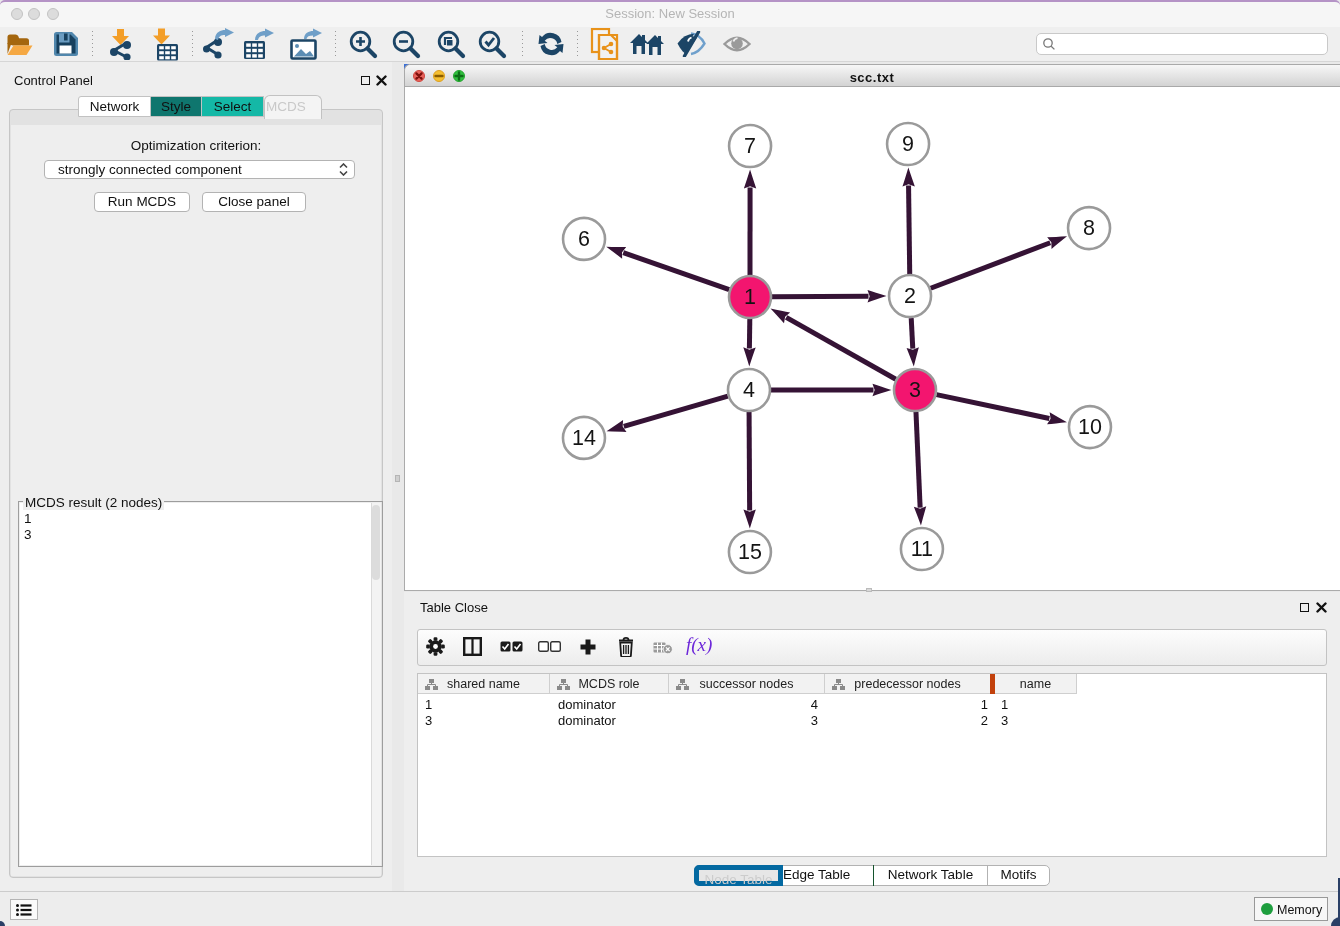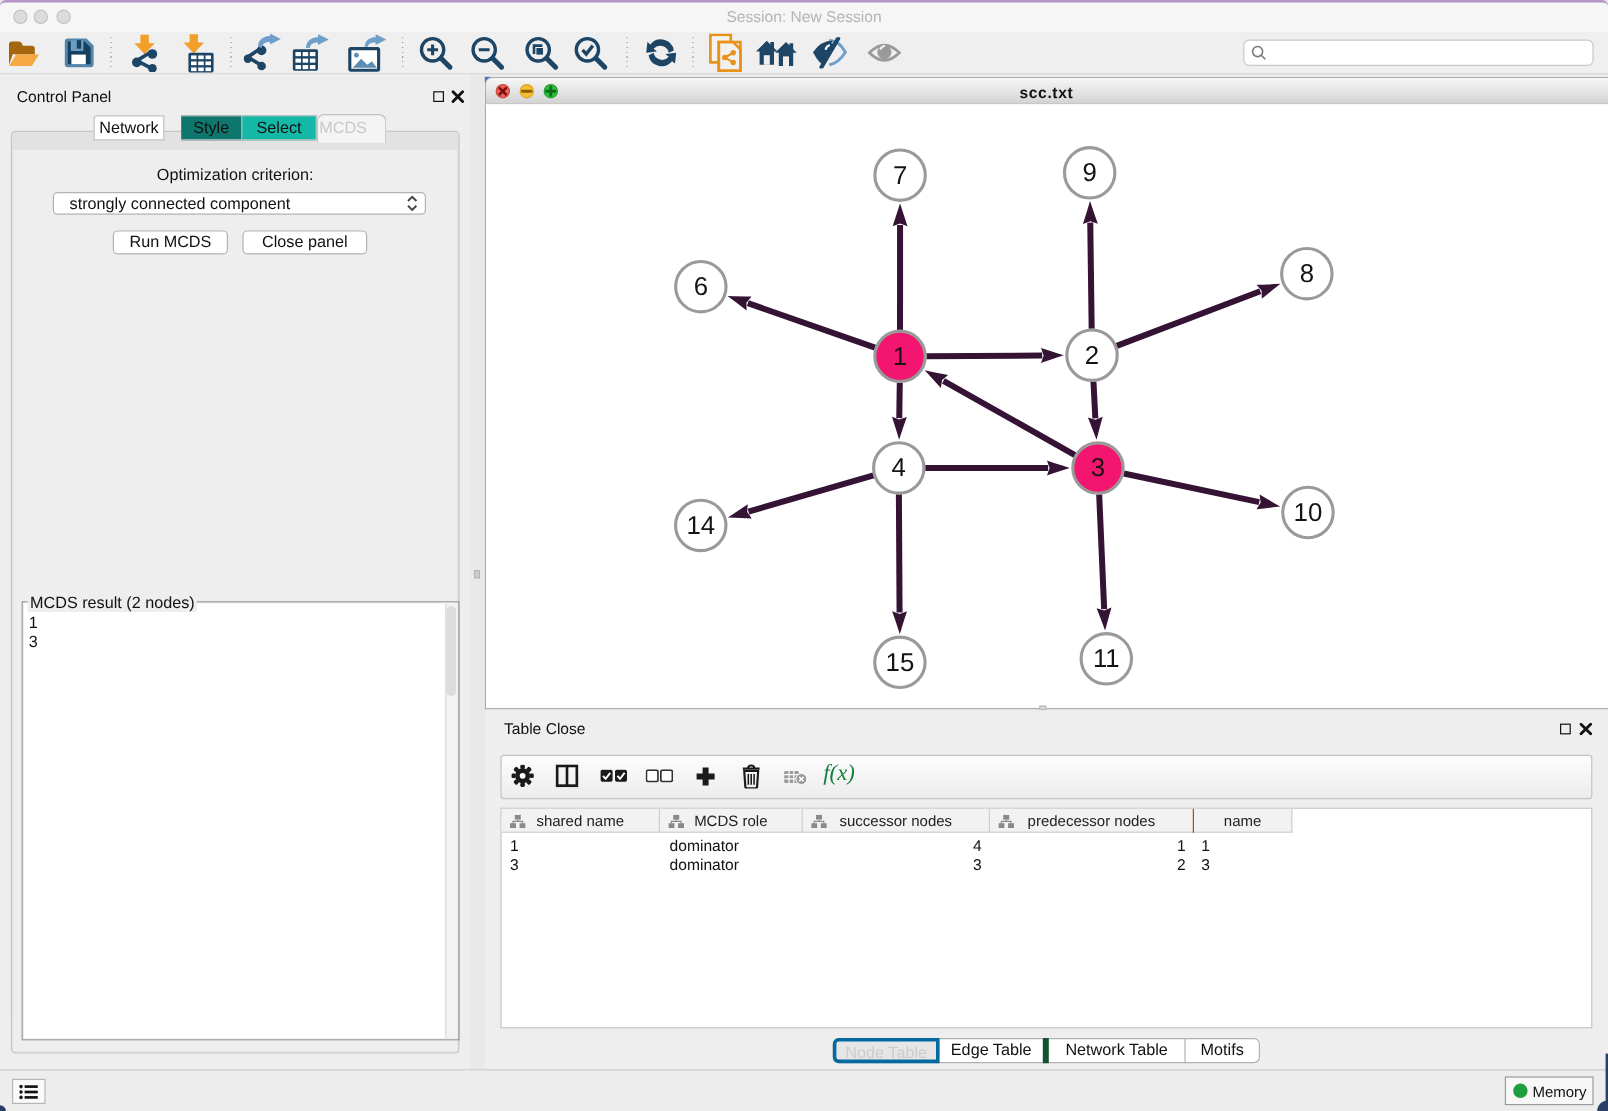"Network" div.abs { width: 59px -> 73px }
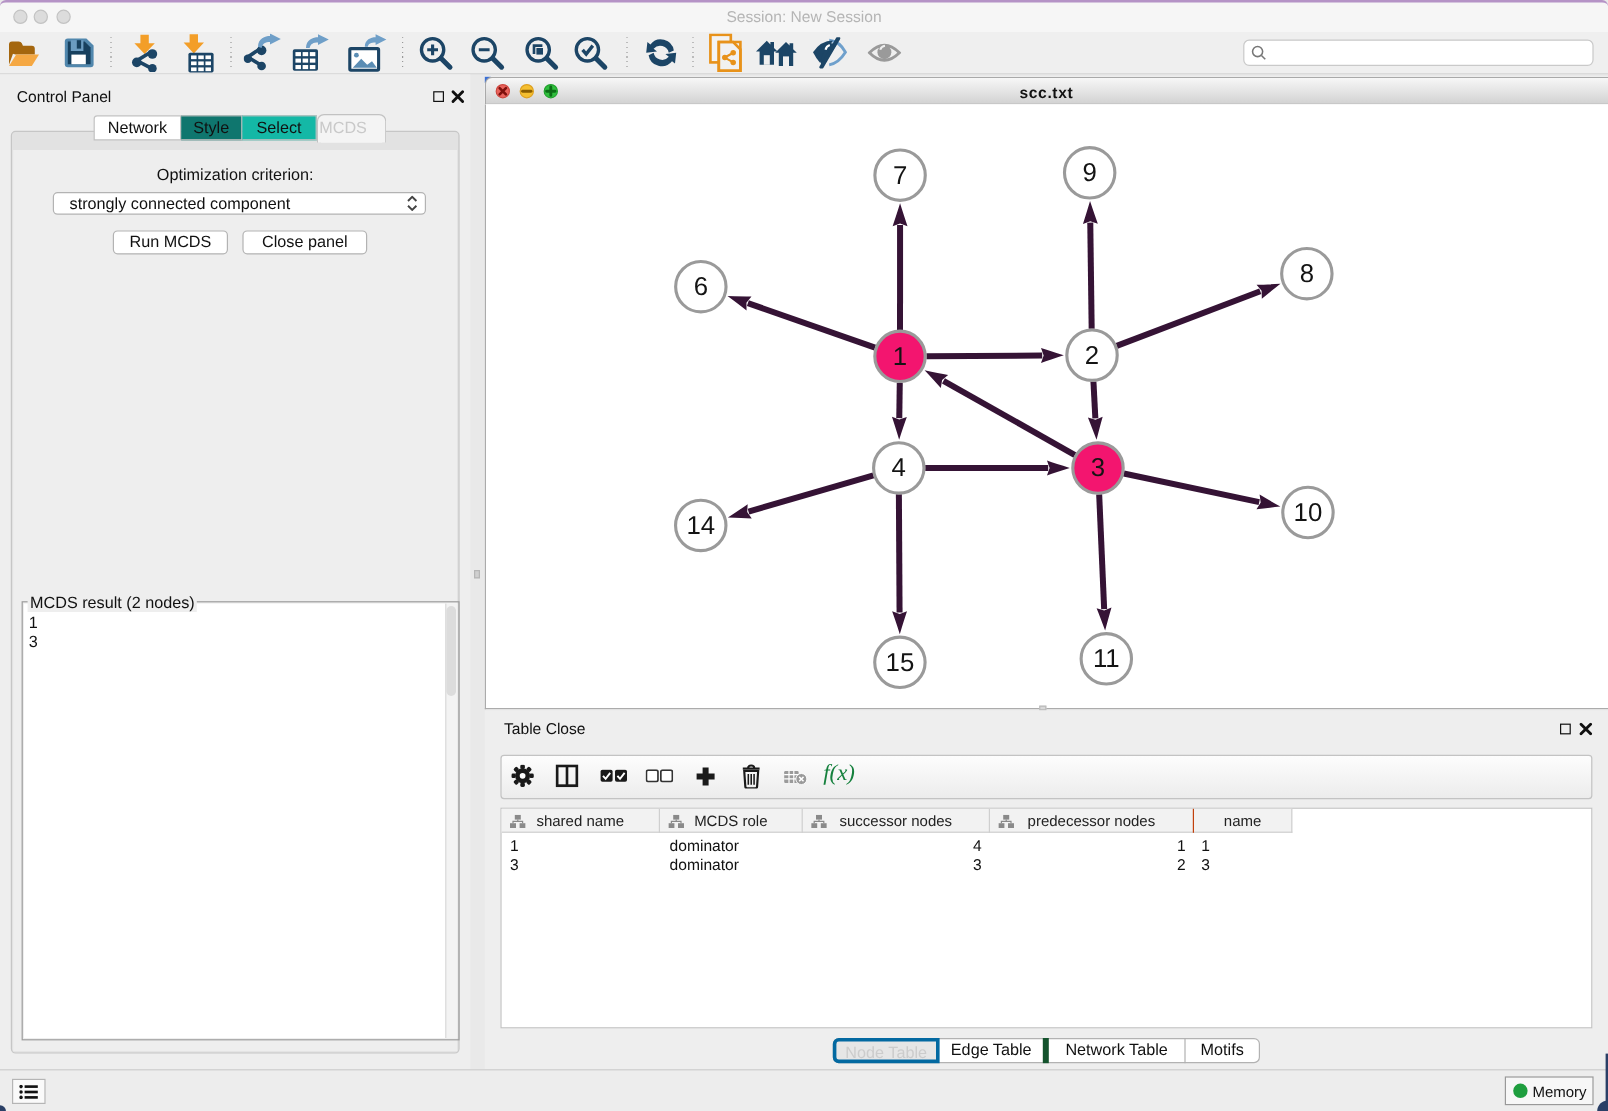"f(x)" div.abs { color: #15803d -> #6d28d9 }
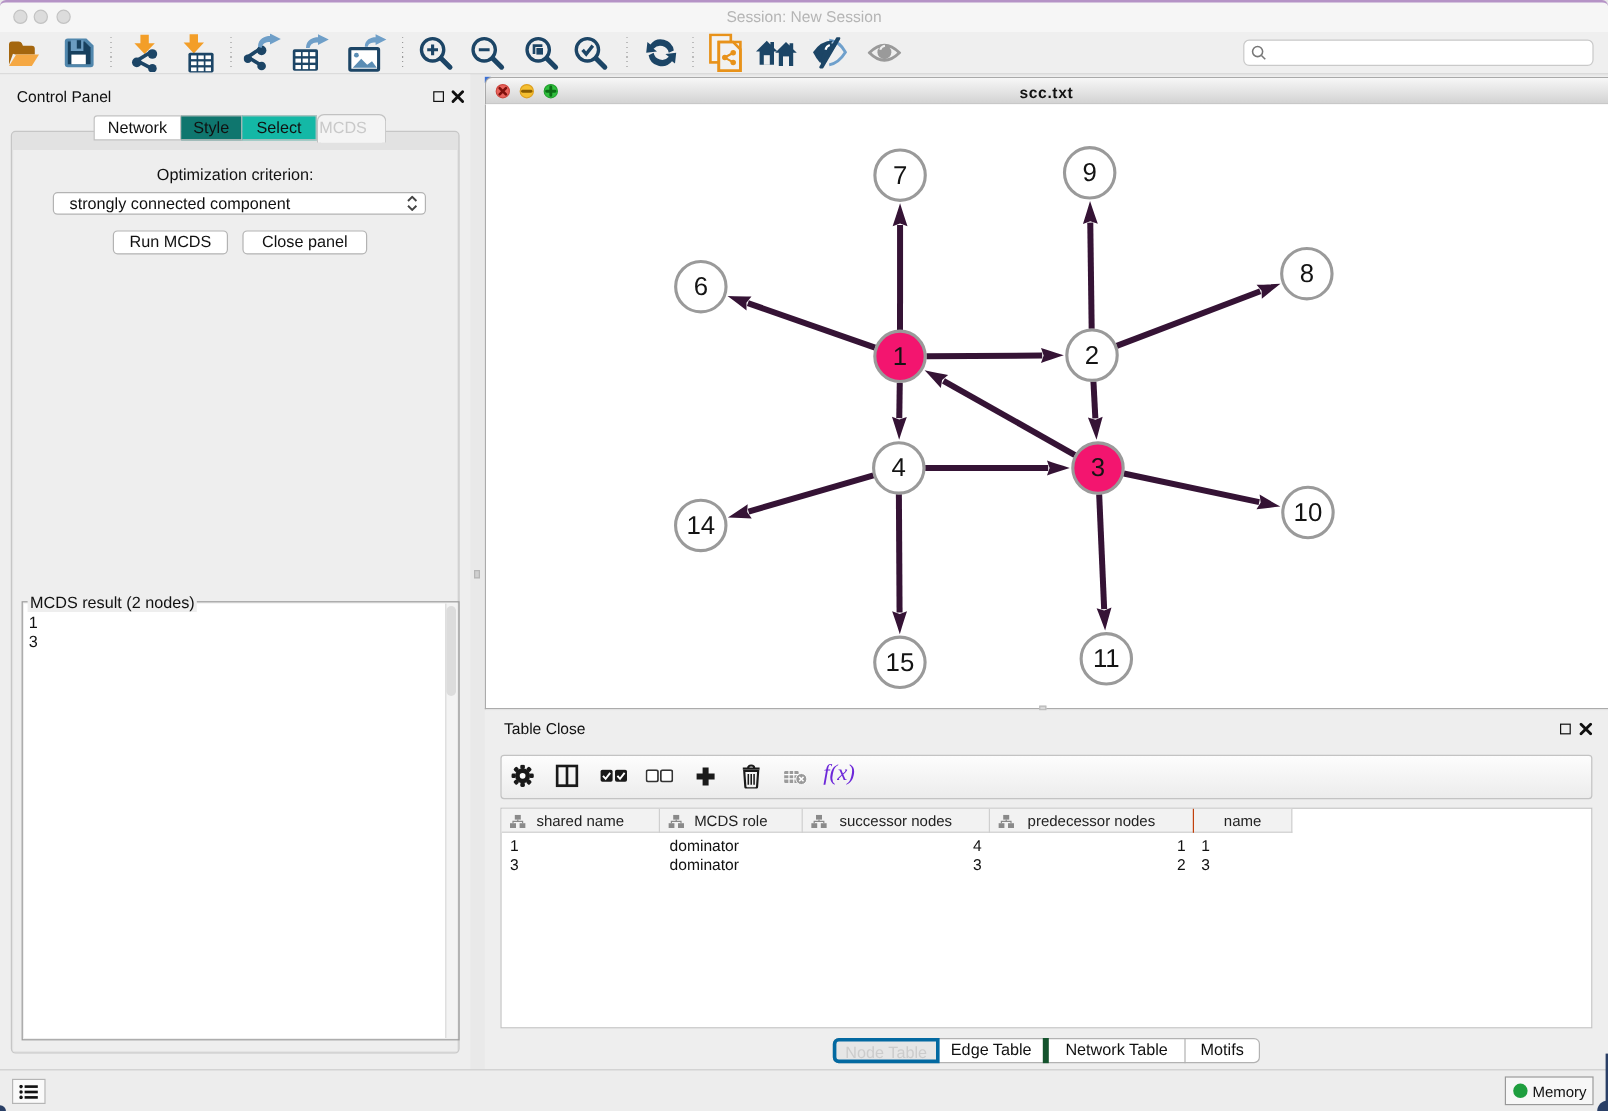"predecessor nodes" div.abs { border-right: 1px solid #c2410c -> 5px solid #c2410c }
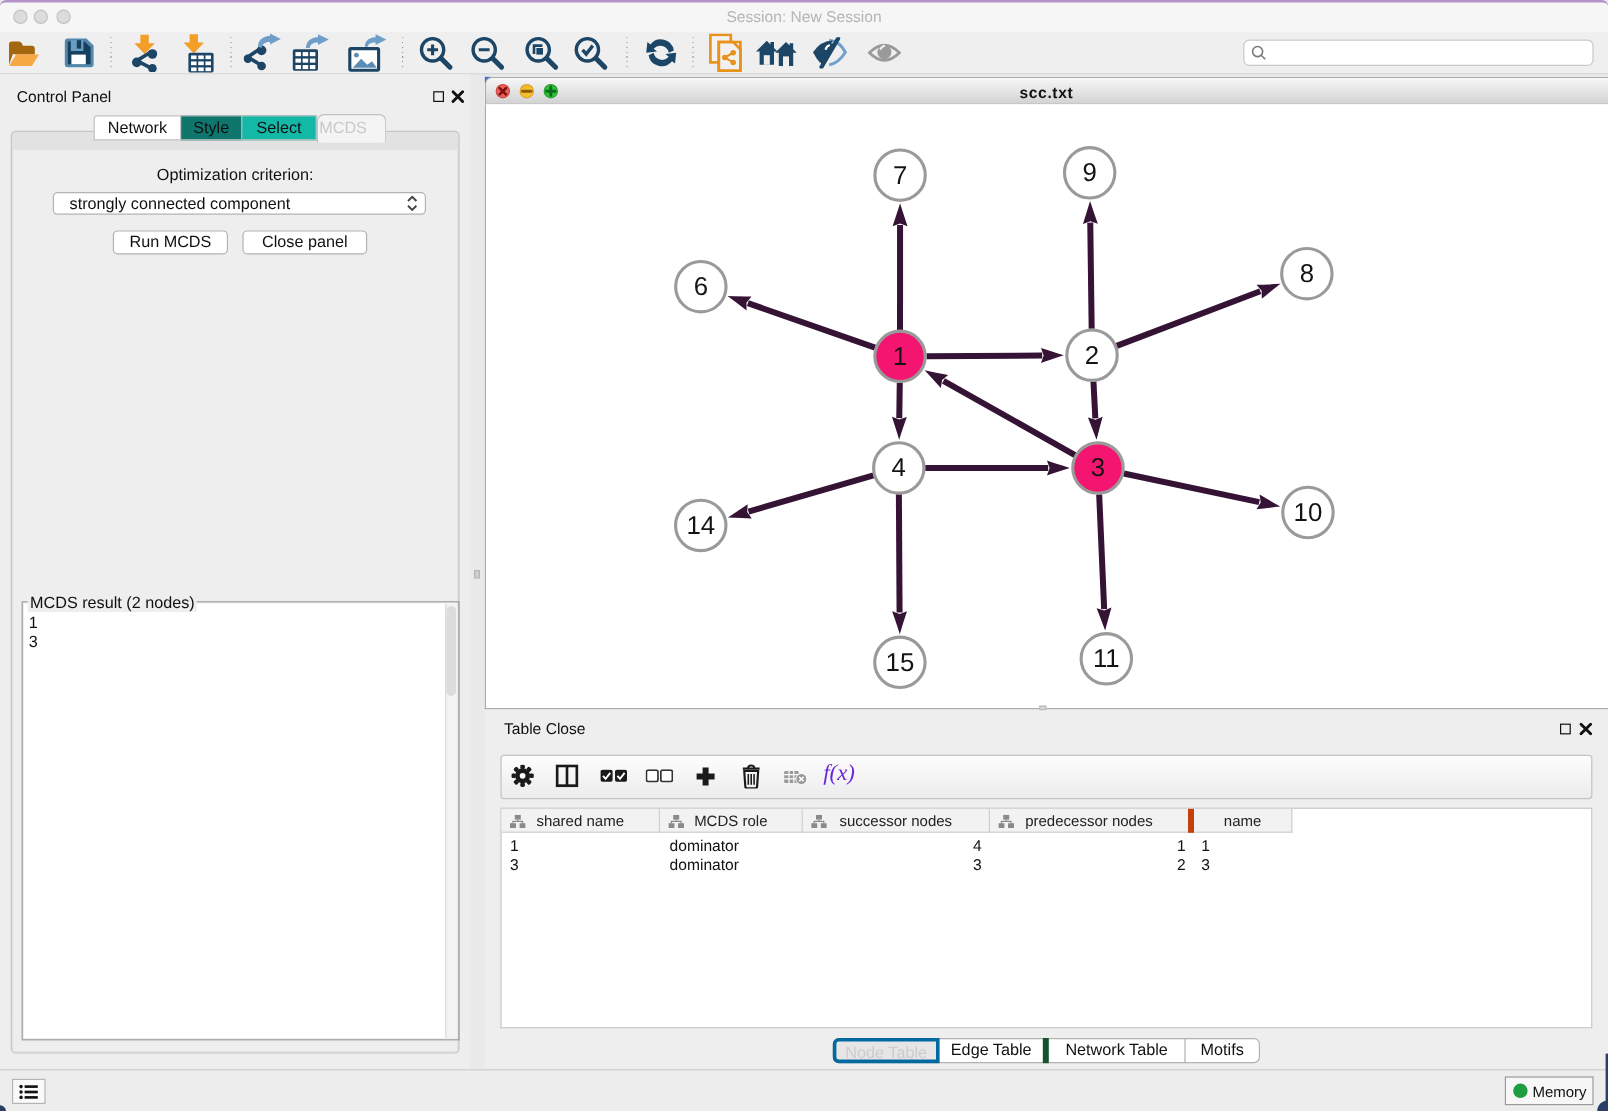"Node Table" div.abs { border: 3px solid #0369a1 -> 5px solid #0369a1 }
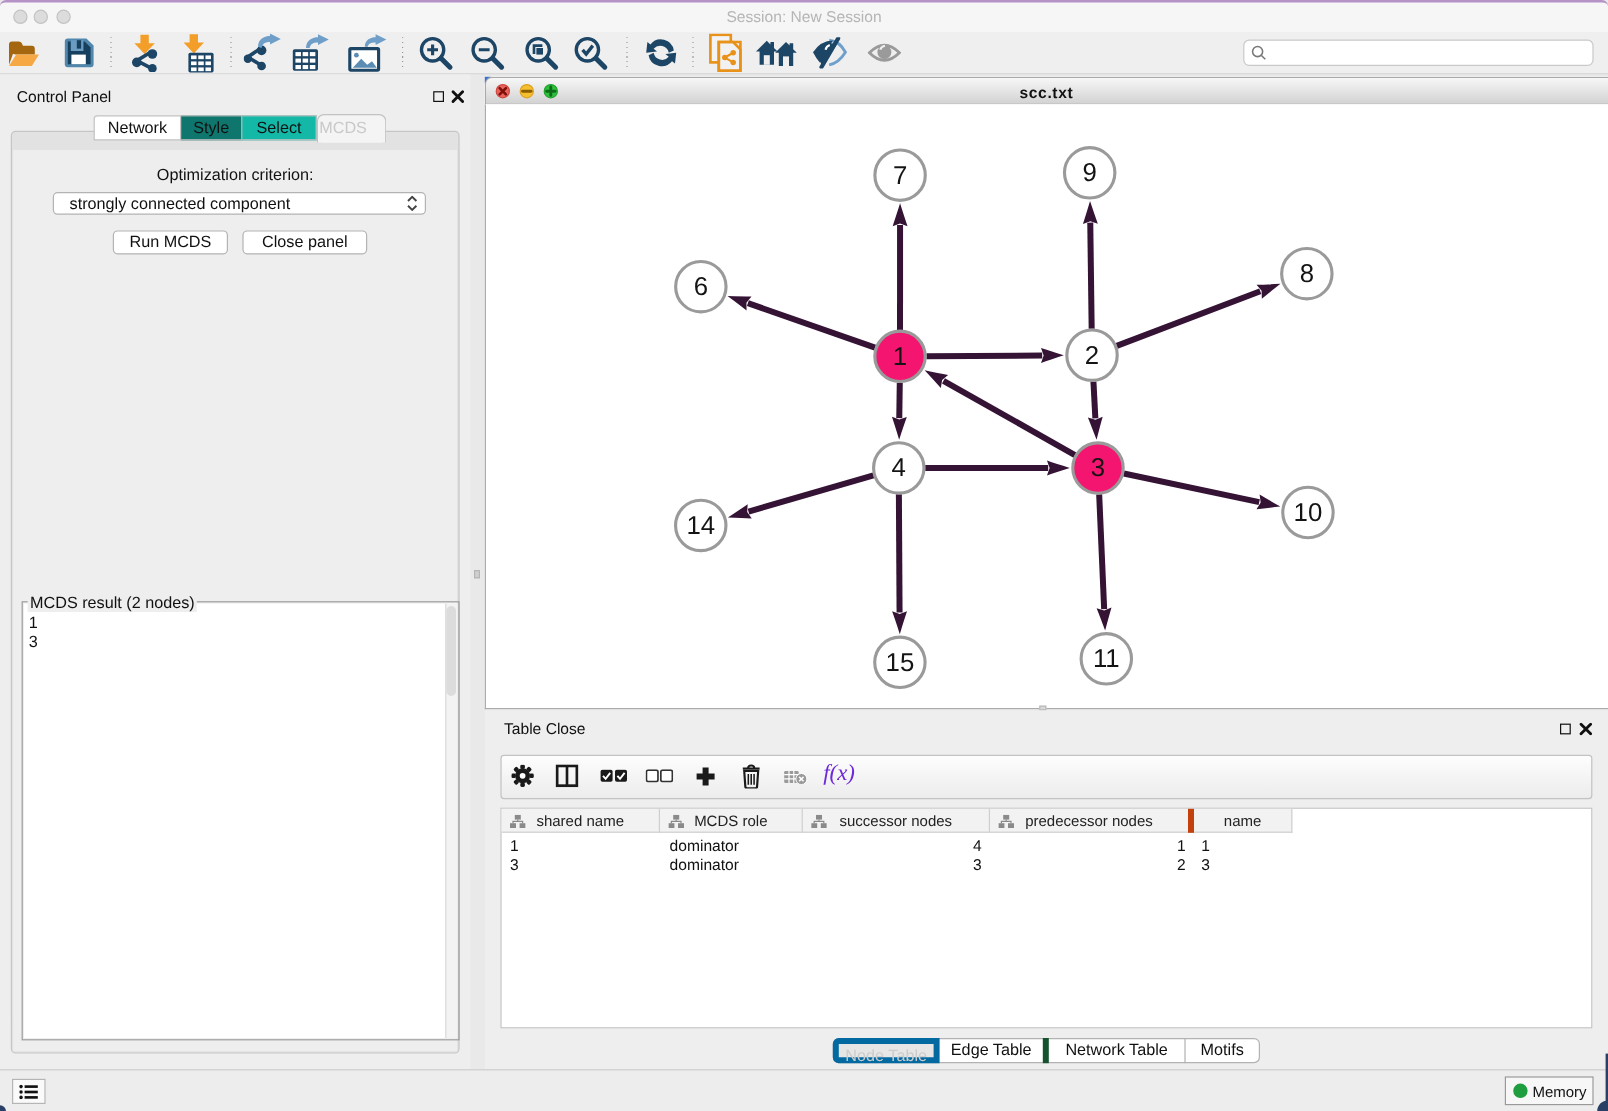"Edge Table" div.abs { border-right: 5px solid #14532d -> 1px solid #14532d; text-align: center -> none }
